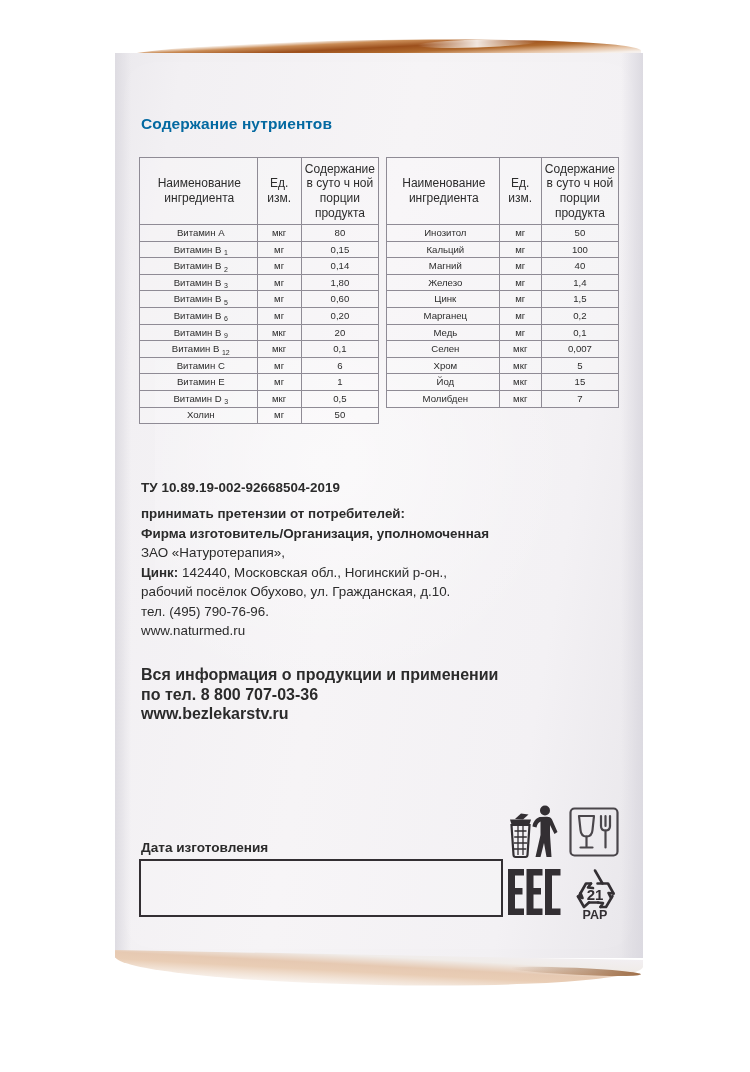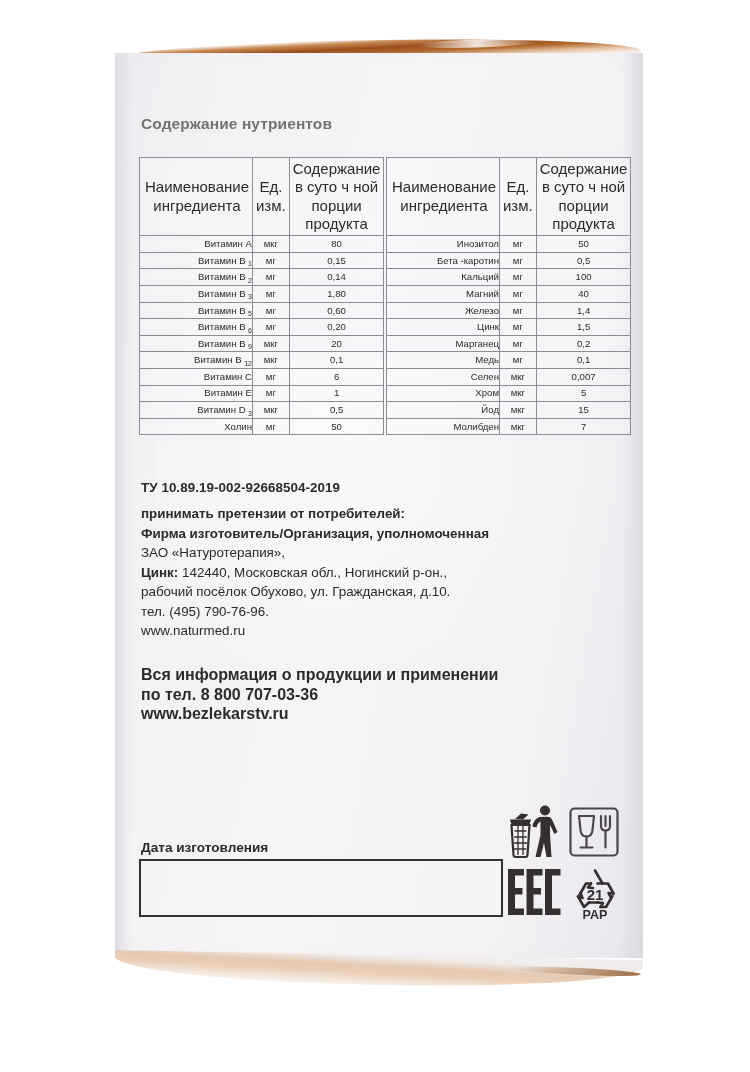"Содержание нутриентов" .section-title { color: #737373 -> #0369a1 }
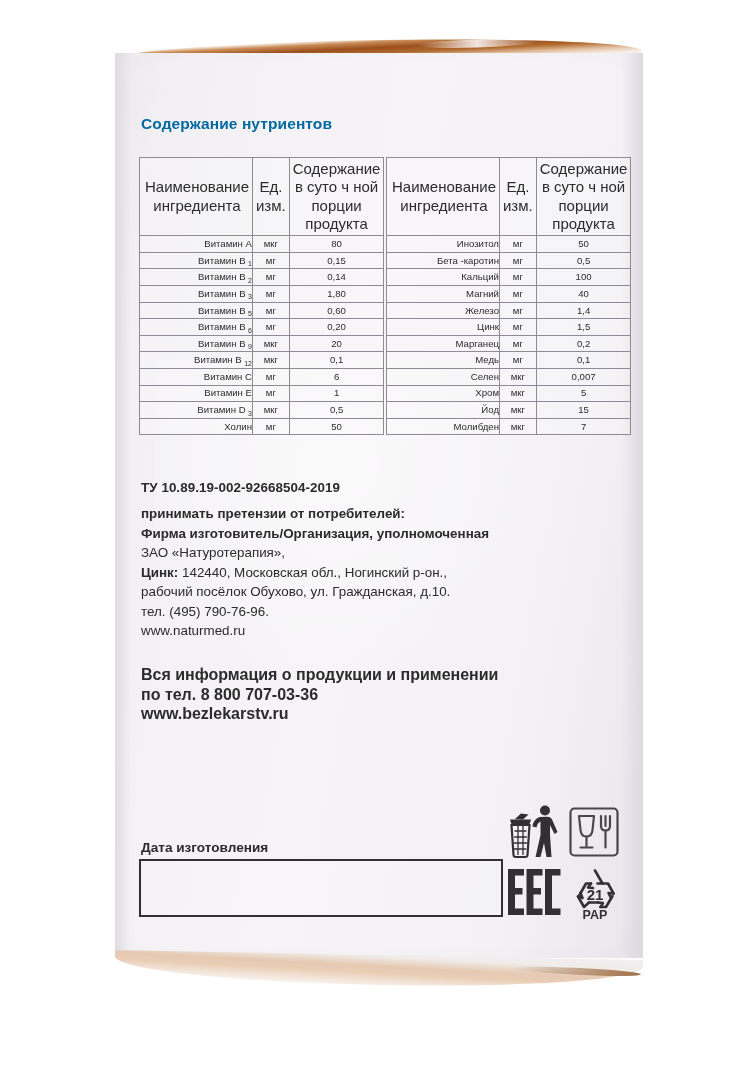"Содержание" .nutrient-table thead th { font-size: 15px -> 12px }
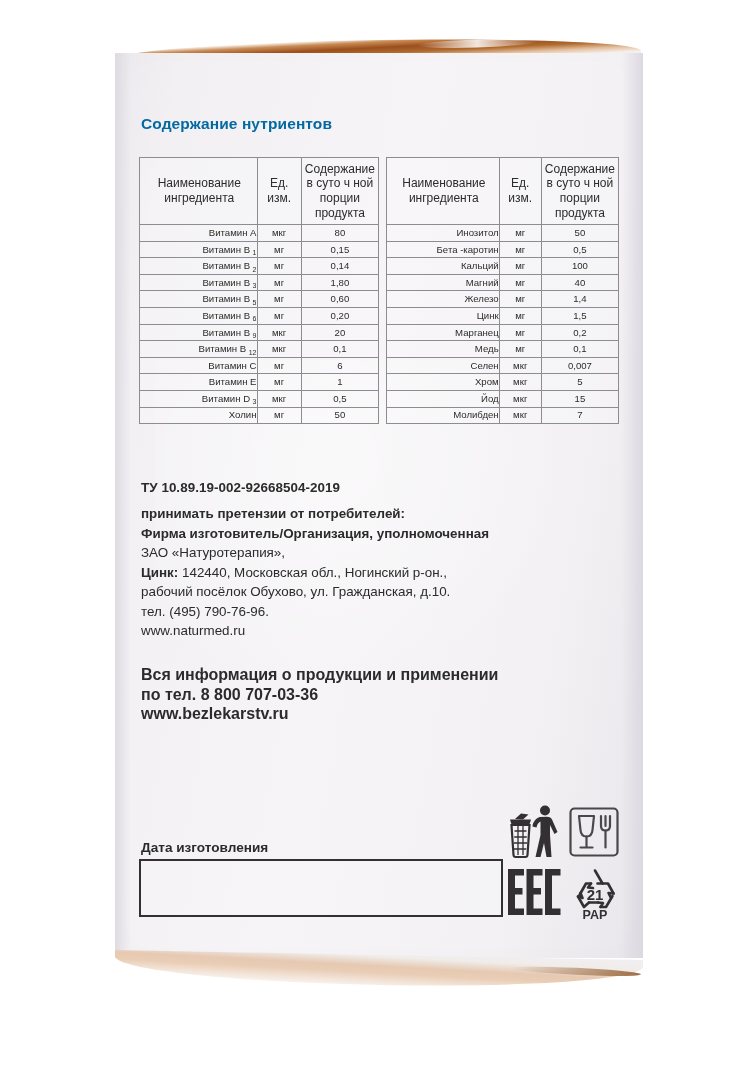"Витамин A" .col-name { text-align: right -> center }
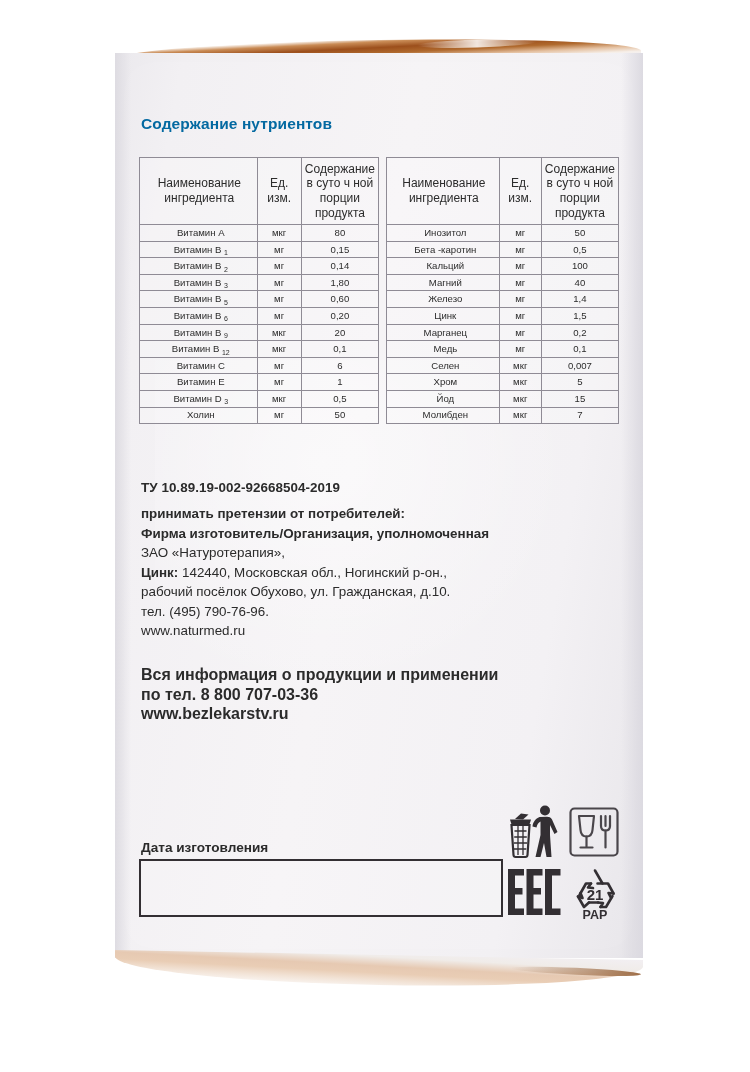"Бета -каротин" tr { html: <tr> <td>Бета -каротин</td> <td>мг</td> <td>0,5</td> </tr> -> none }
